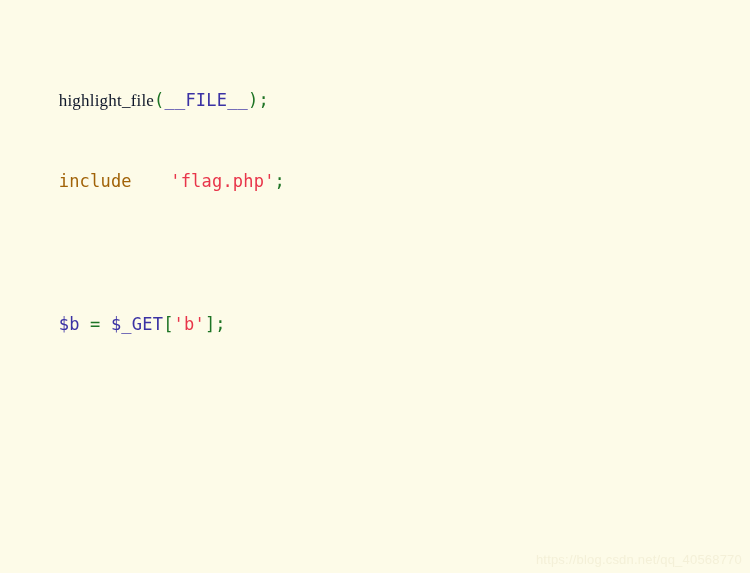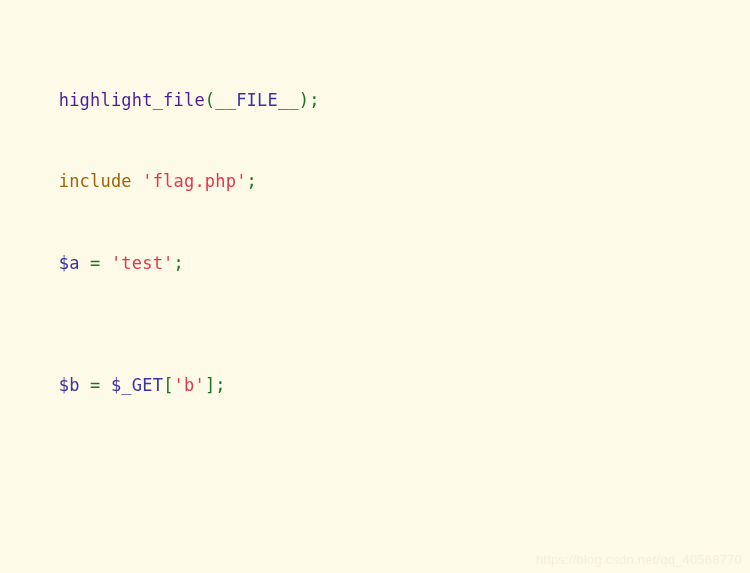"highlight_file" span.fn { color: #4c1d95 -> #0f172a; font-family: none -> Liberation Serif, serif }
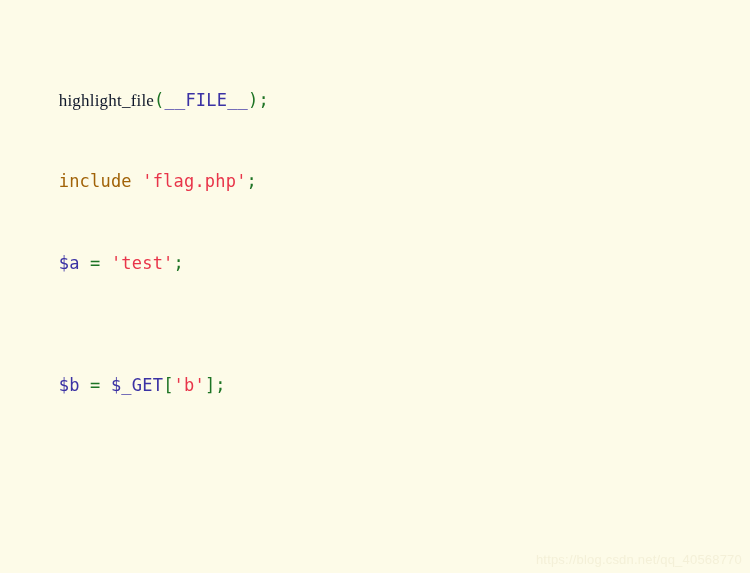"'flag.php'" span.str { margin-left: none -> 28px }
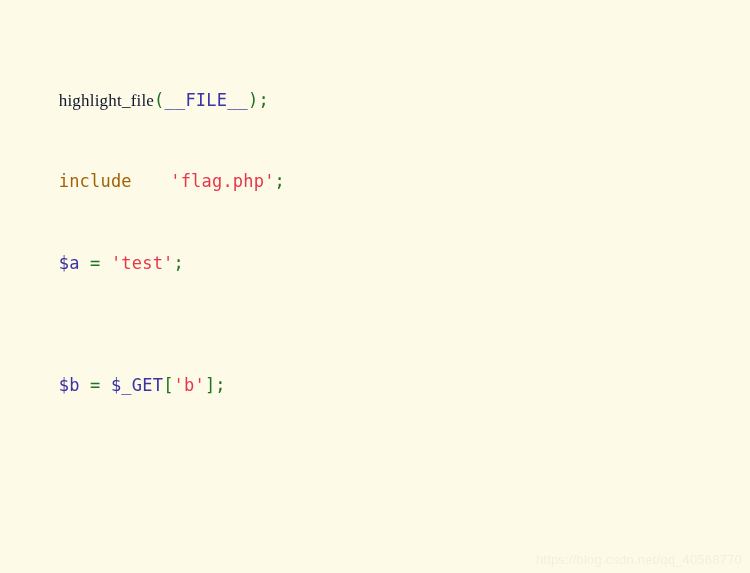"$a = 'test';" span.ln { html: <span> <span>$a</span> <span>=</span> <span>'test'</span><span>;</span></span> -> none }
